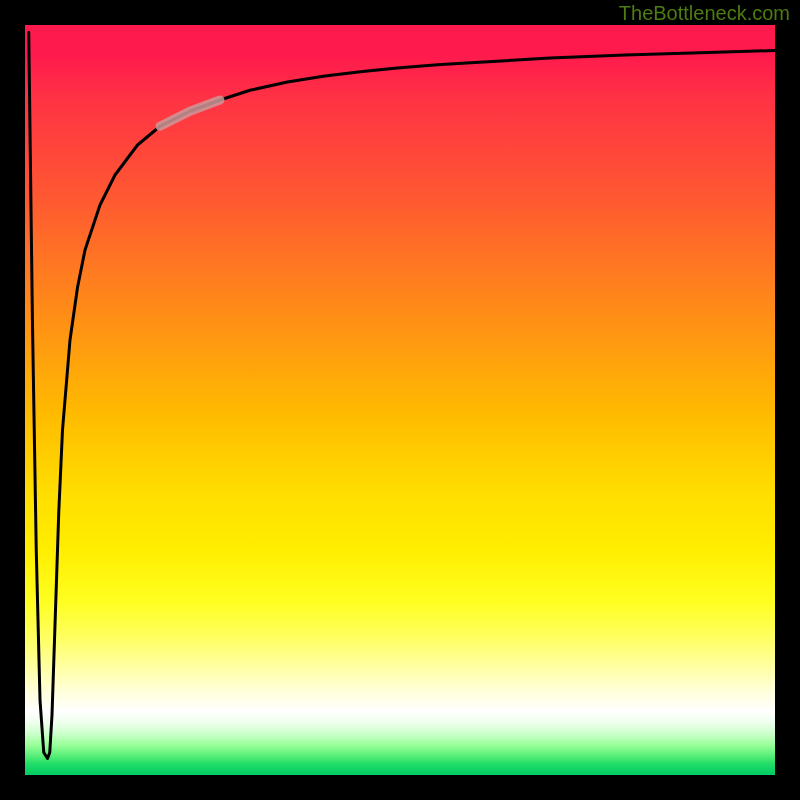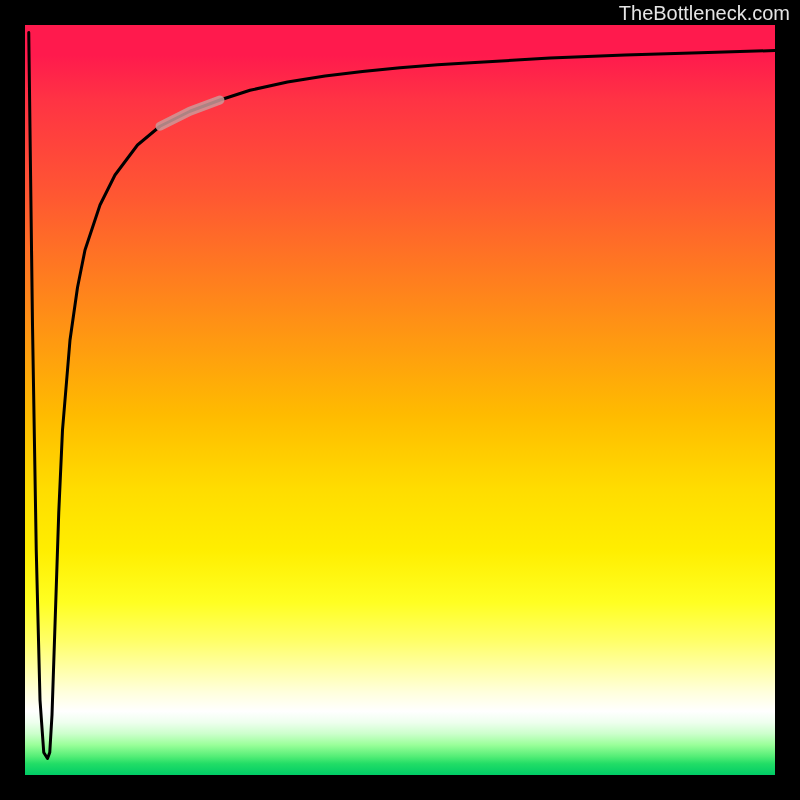"TheBottleneck.com" .attribution { color: #e5e5e5 -> #4d7c0f }
